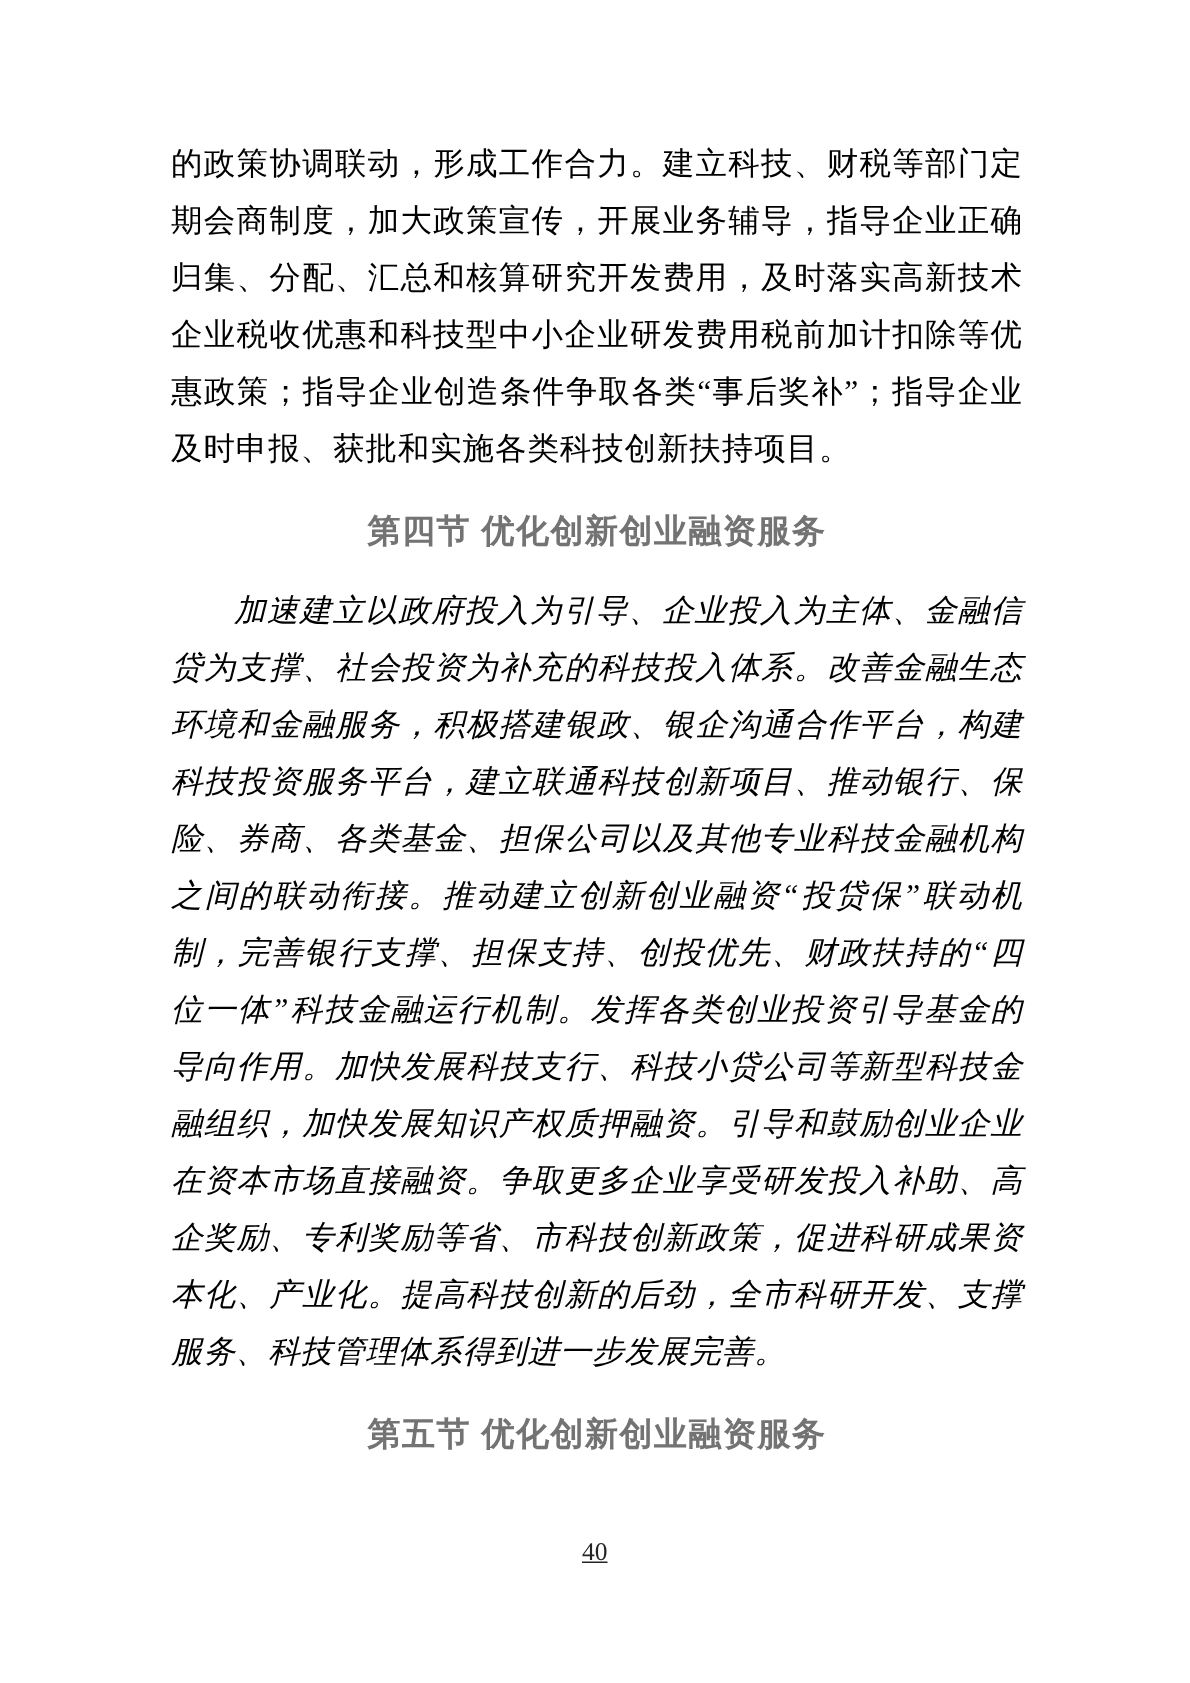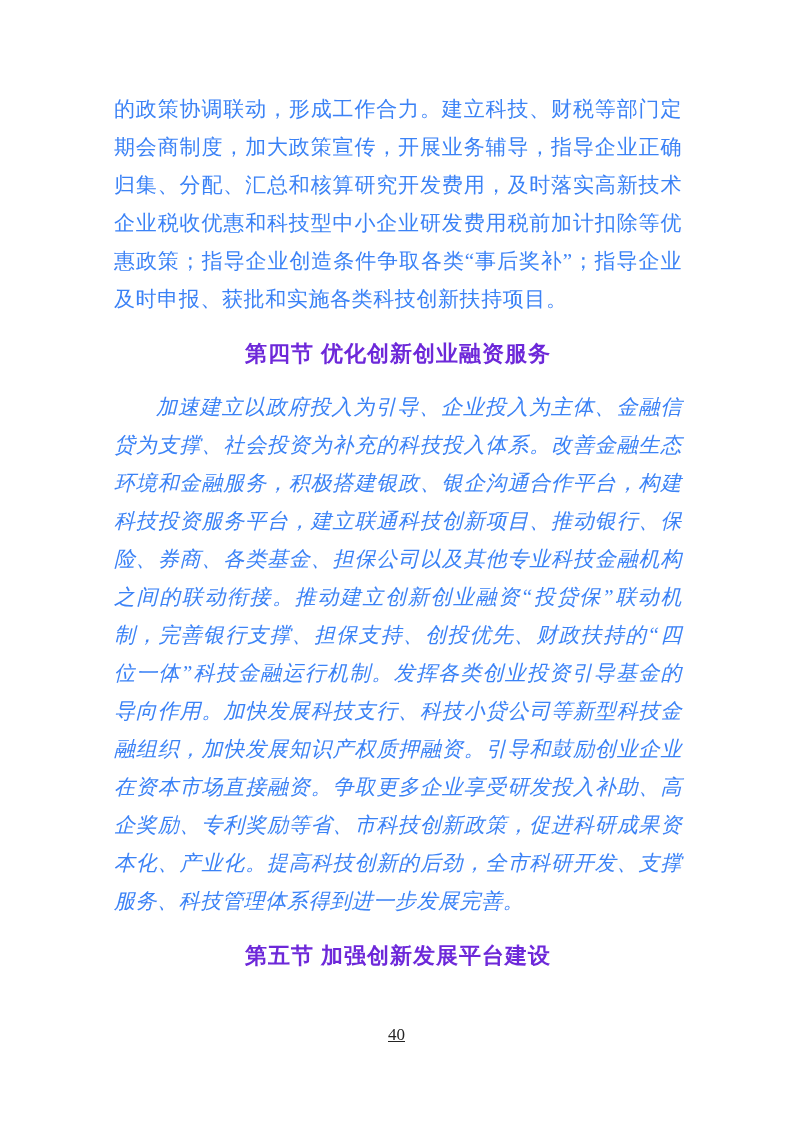"的政策协调联动，形成工作合力。建立科技、财税等部门定期会商制度，加大政策宣传，开" .para { color: #3b82f6 -> #000000 }
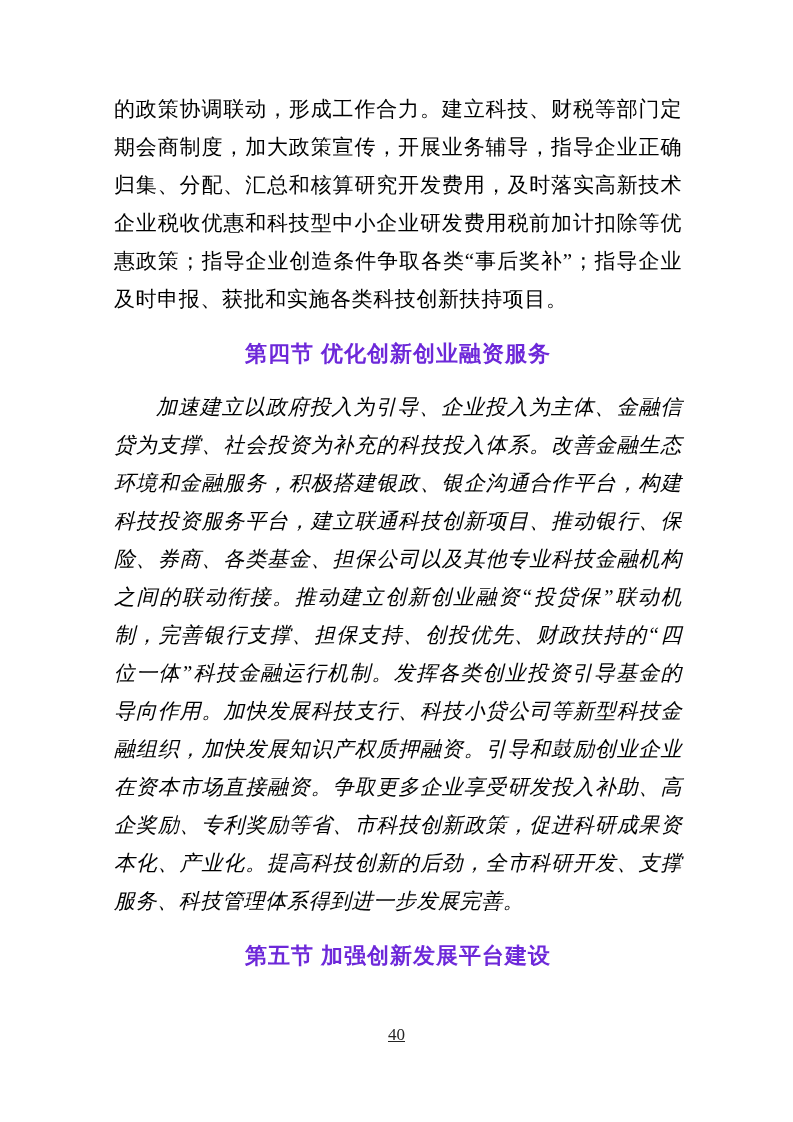"第四节 优化创新创业融资服务" .heading { color: #6d28d9 -> #737373 }
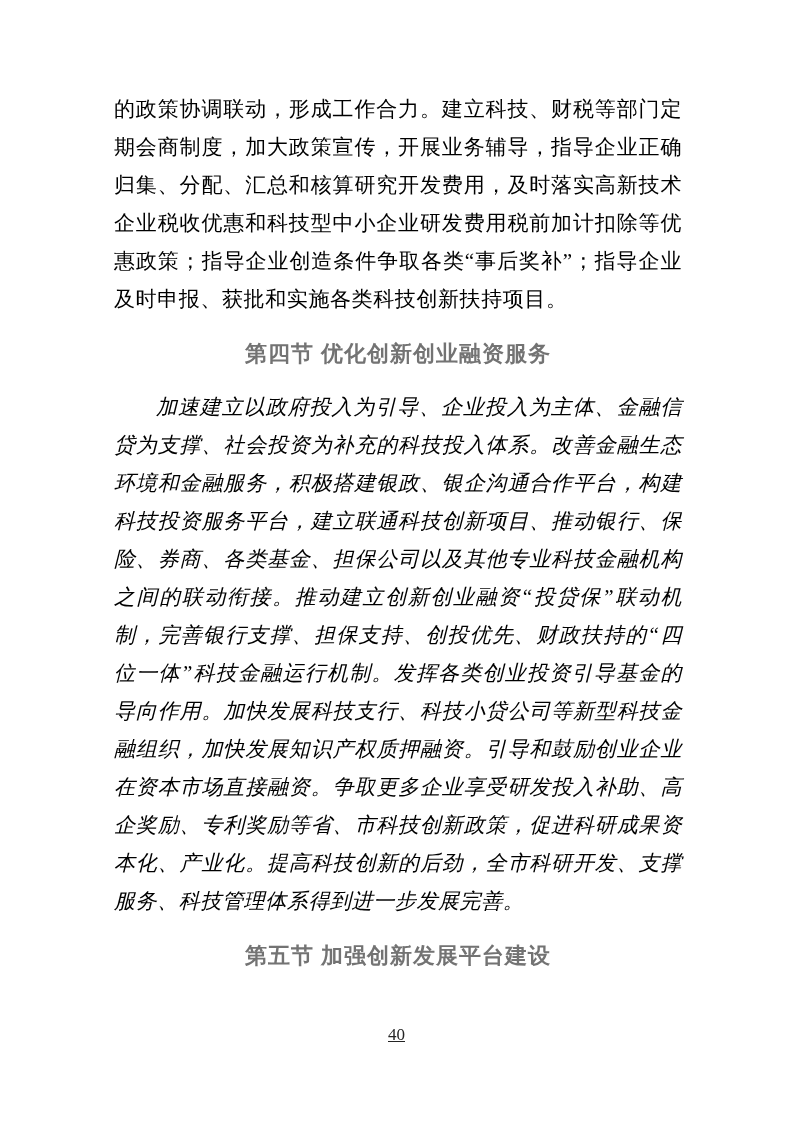"第五节 加强创新发展平台建设" h2.heading { text: 加强创新发展平台建设 -> 优化创新创业融资服务 }
